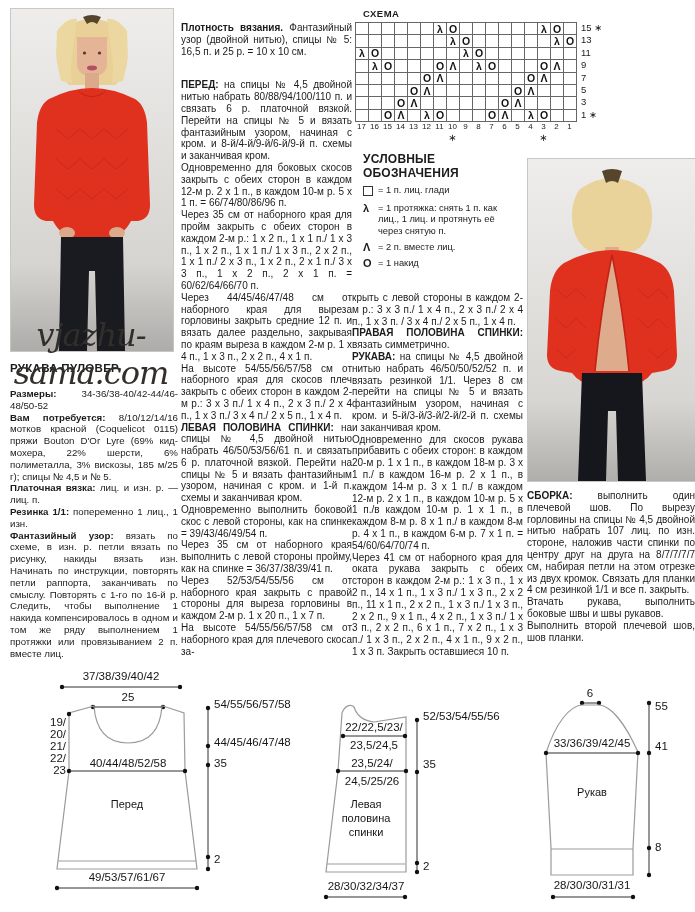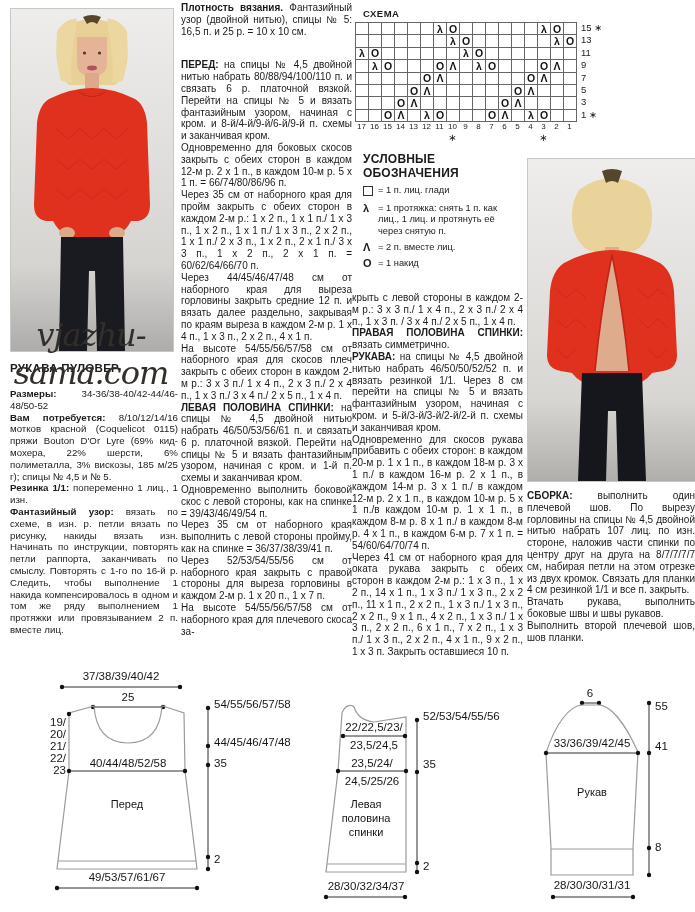"Плотность вязания. Фантазийный узор" #col2 { top: 2px -> 22px }
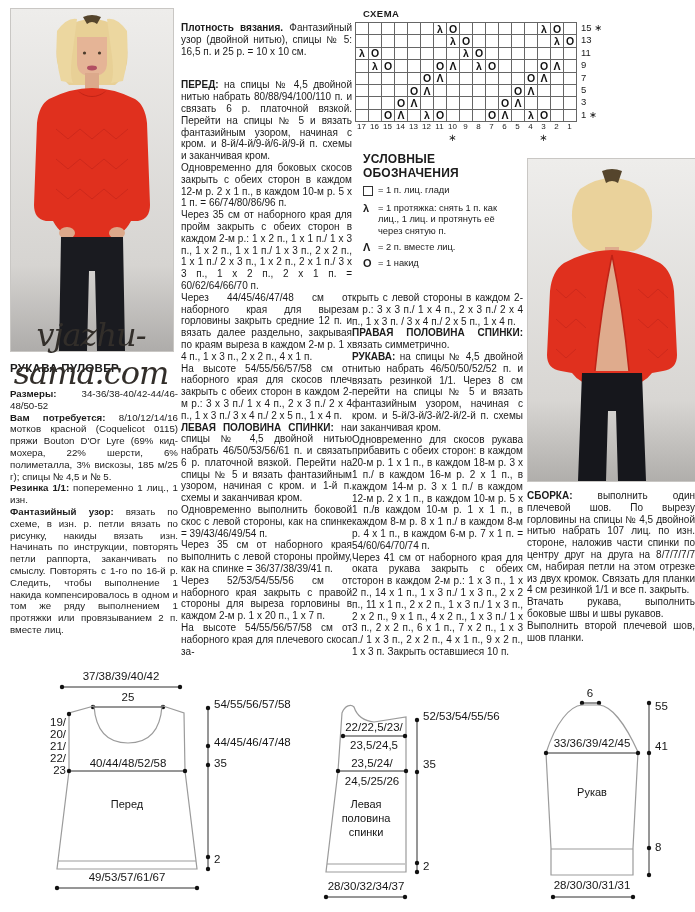"Платочная вязка: лиц. и изн." p.para { html: none -> <p><span>Платочная вязка:</span><span> лиц. и изн. р. — лиц. п.</span></p> }
